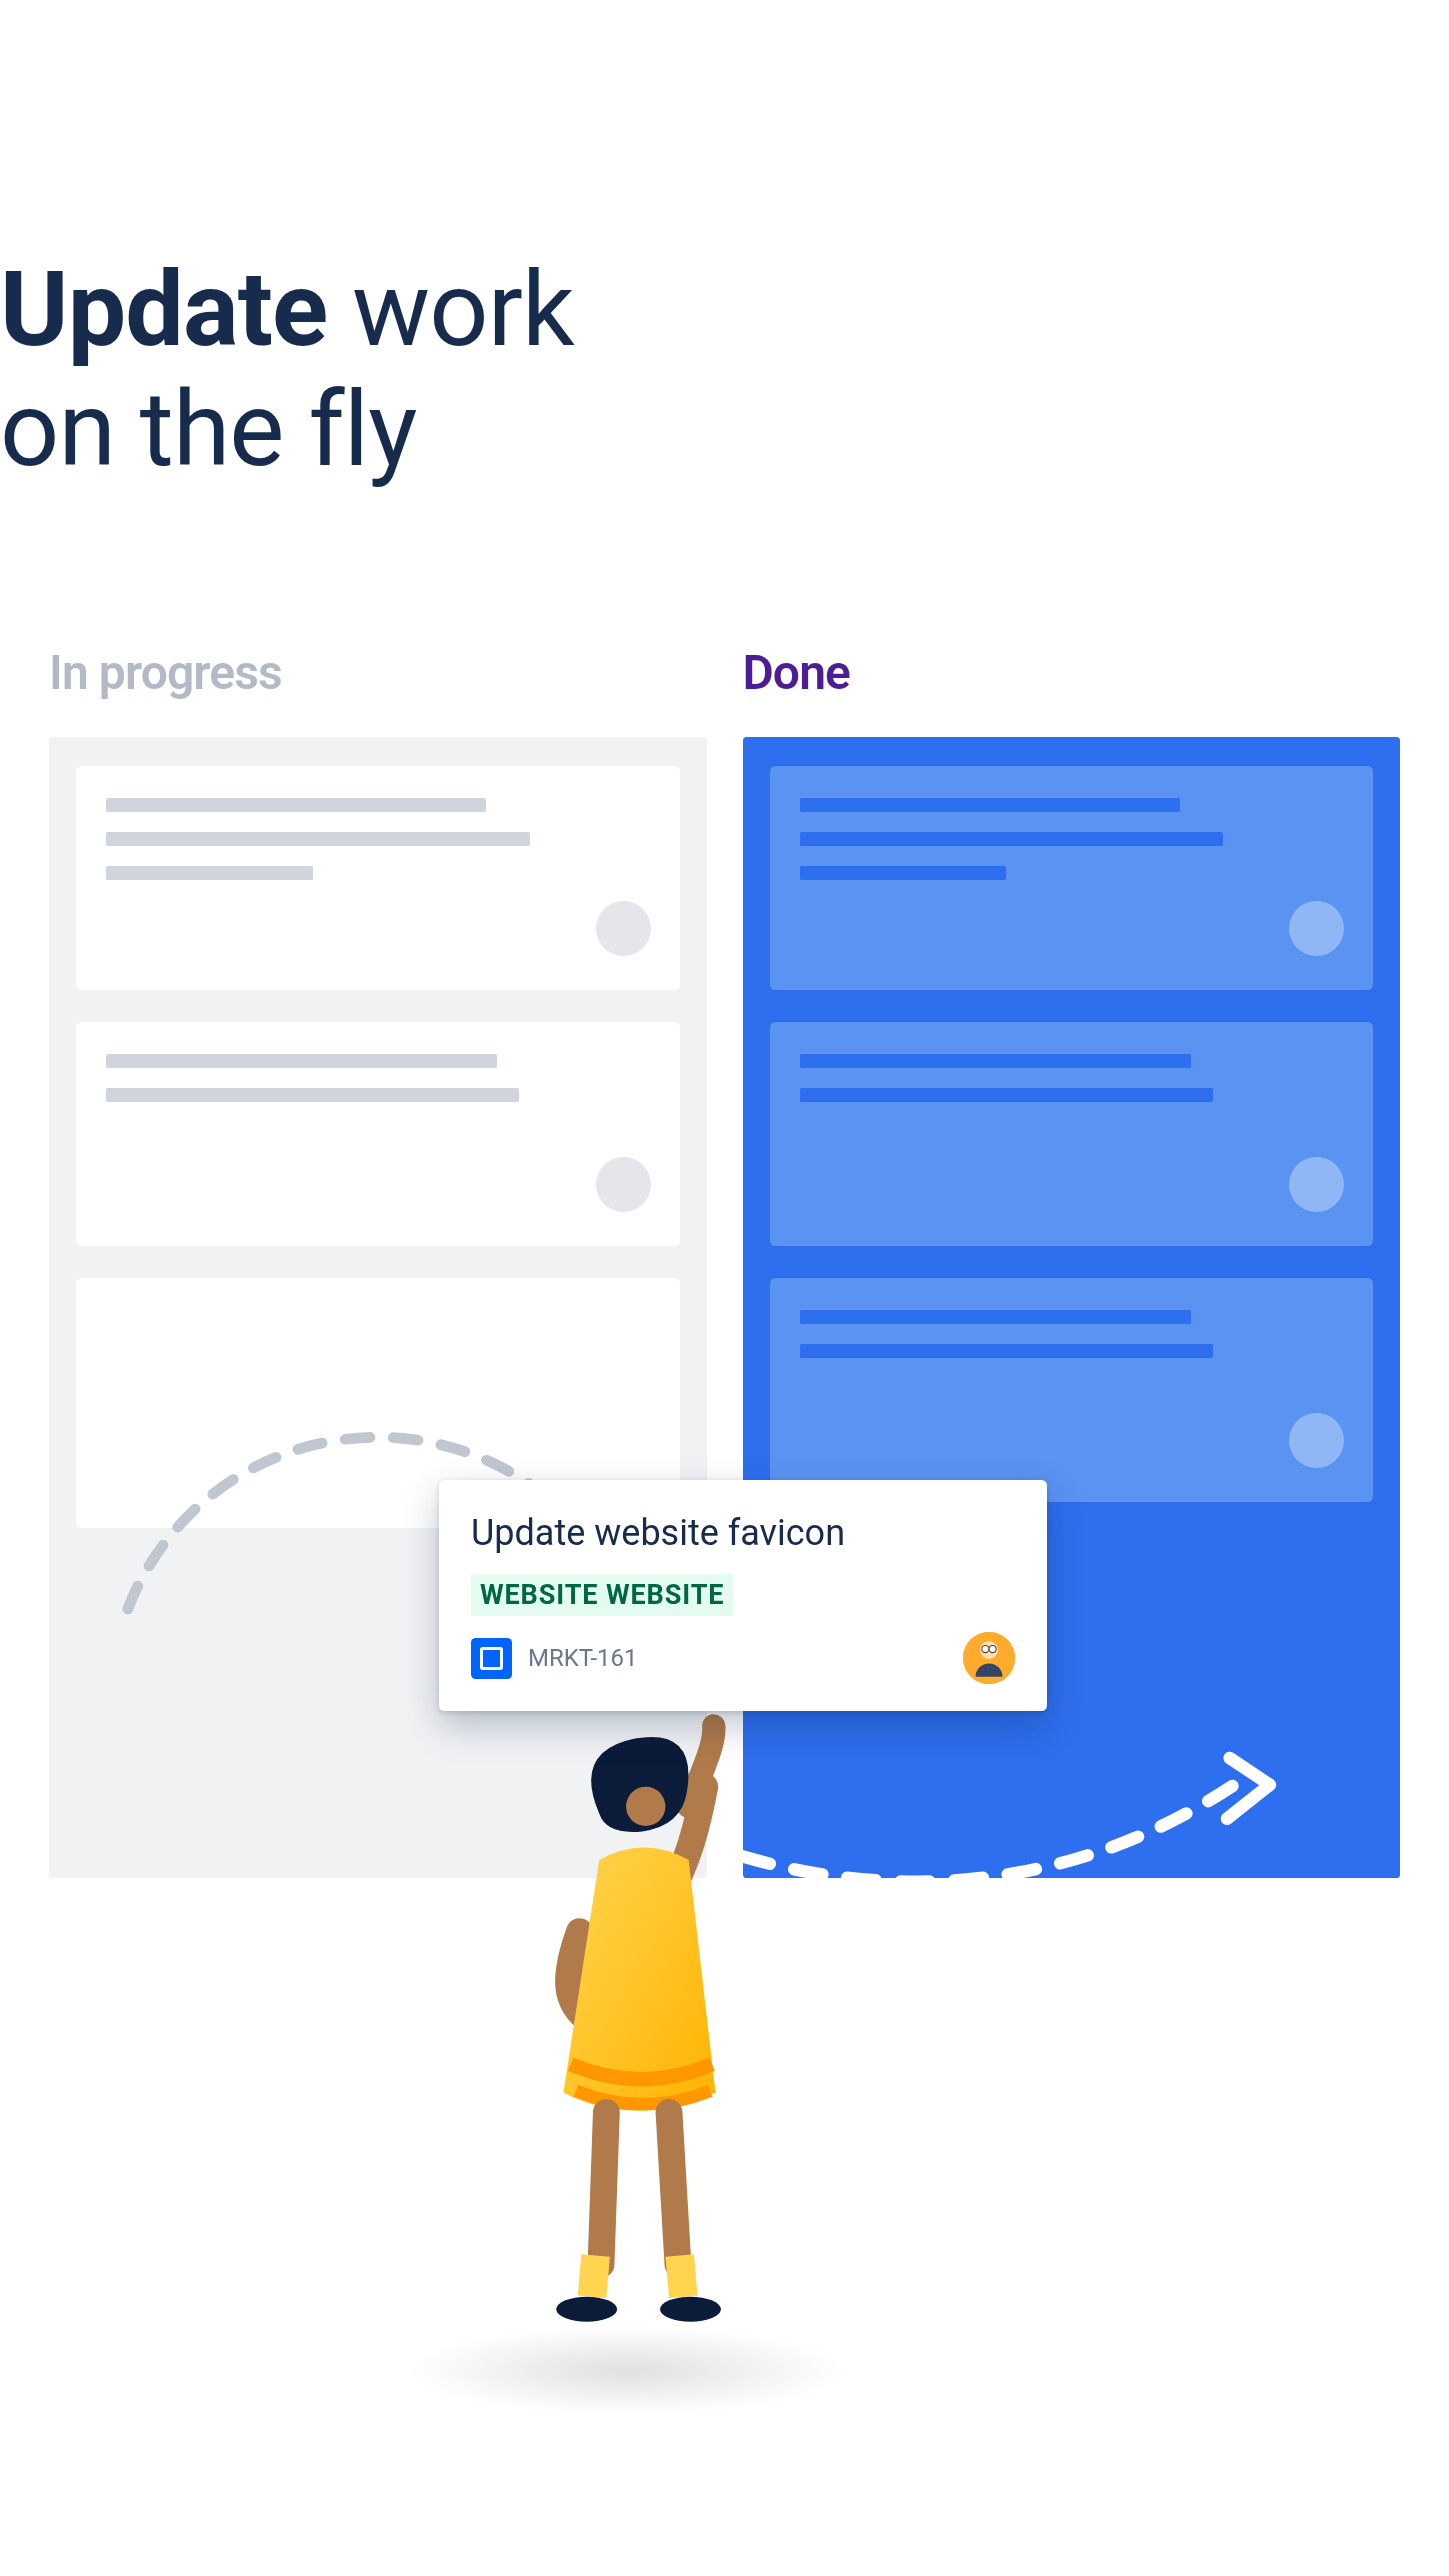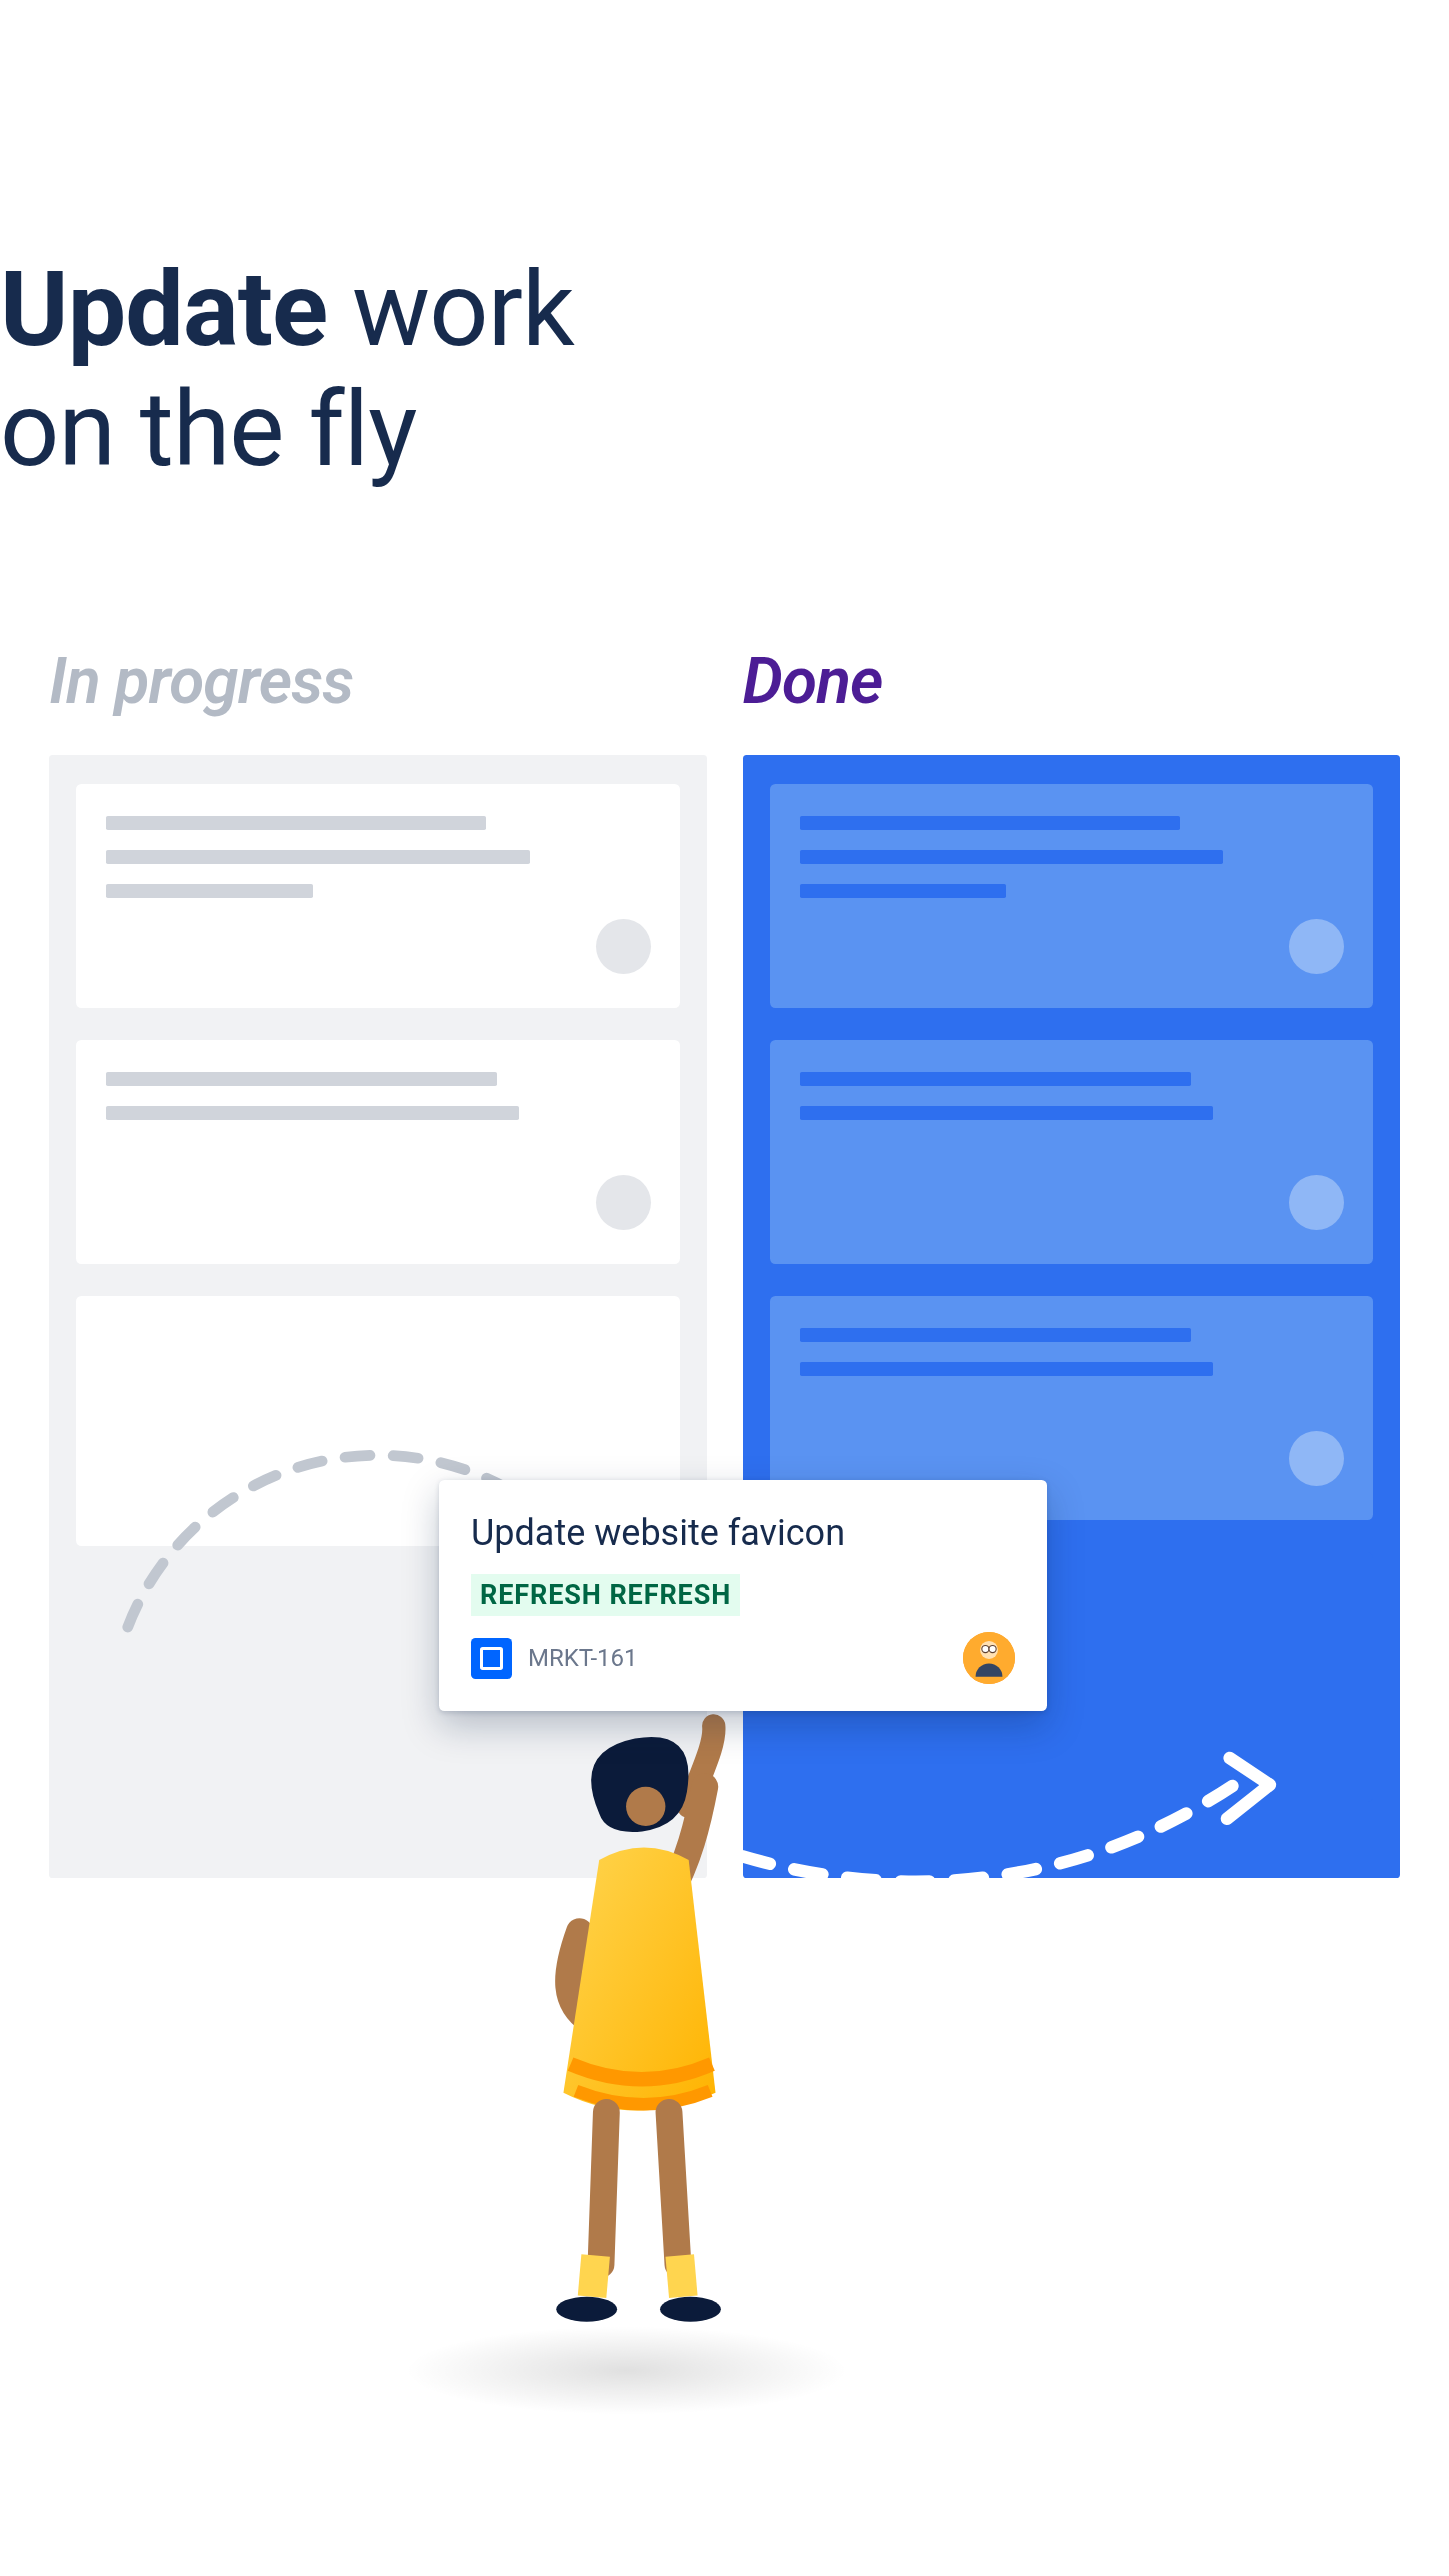"In progress" .col-header { font-size: 64px -> 48px; font-style: italic -> none }
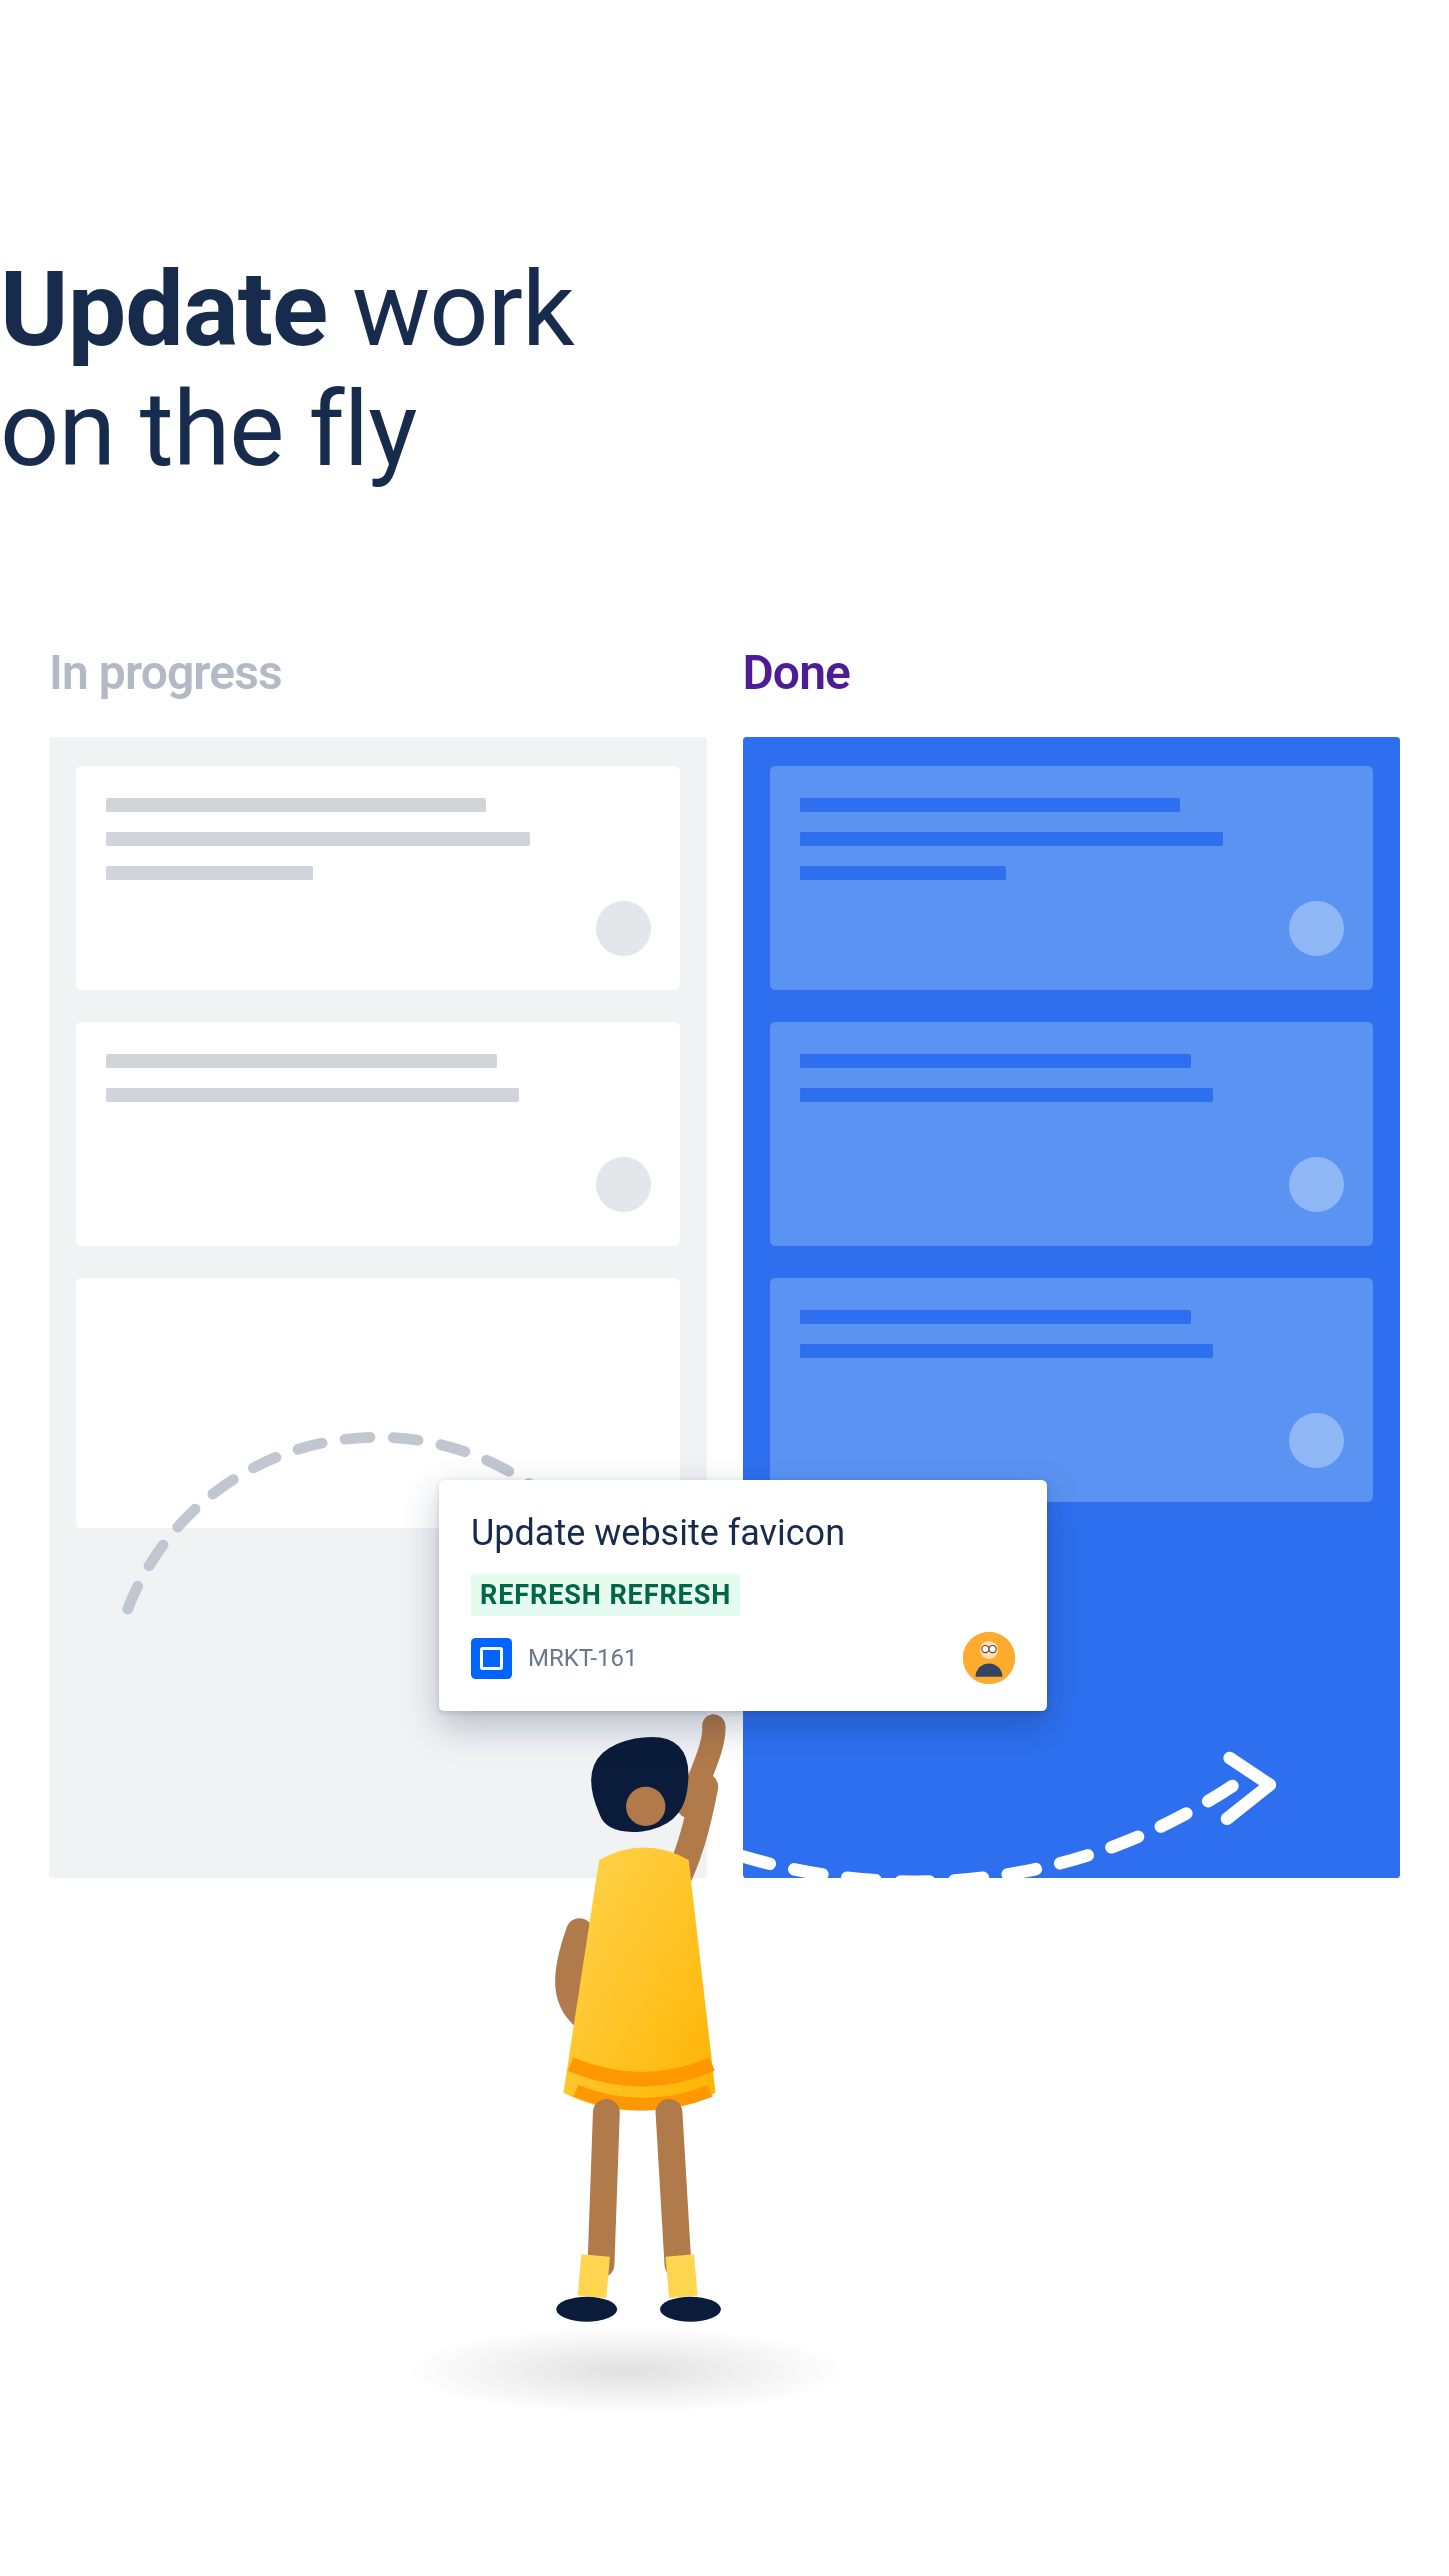"REFRESH REFRESH" div.drag-tag { text: REFRESH REFRESH -> WEBSITE WEBSITE }
